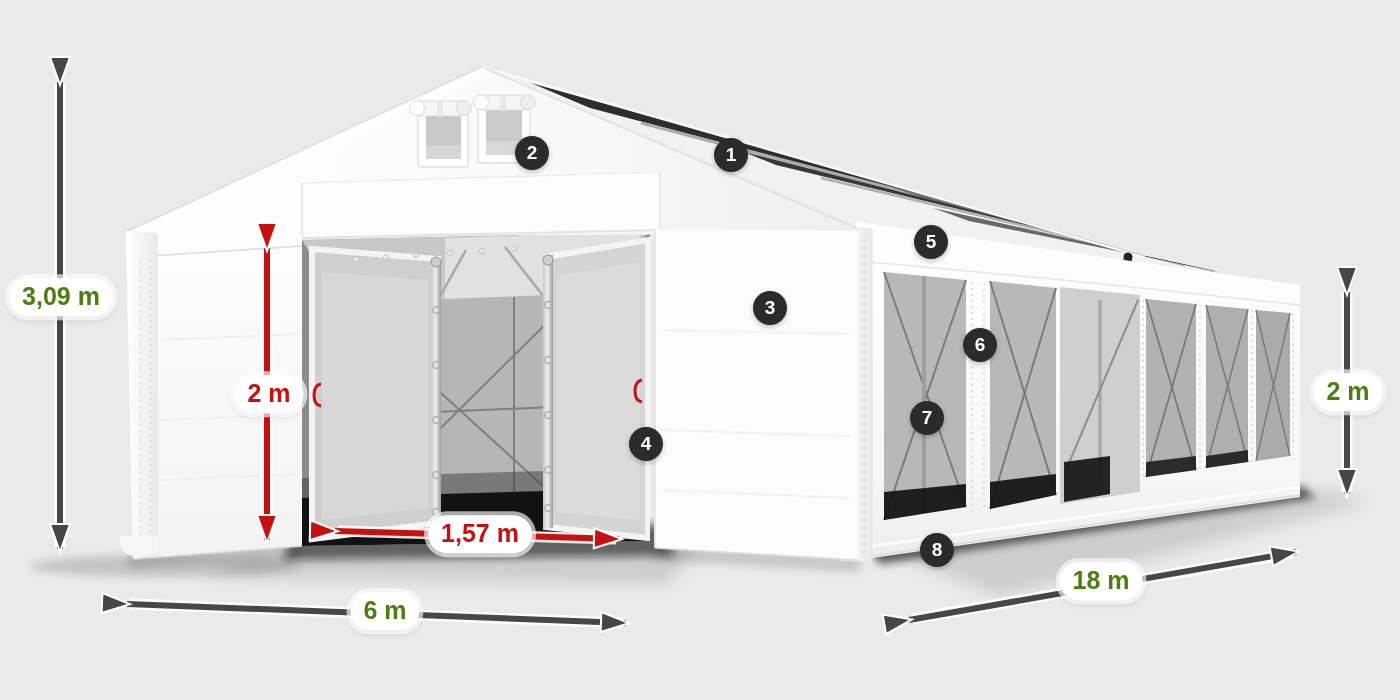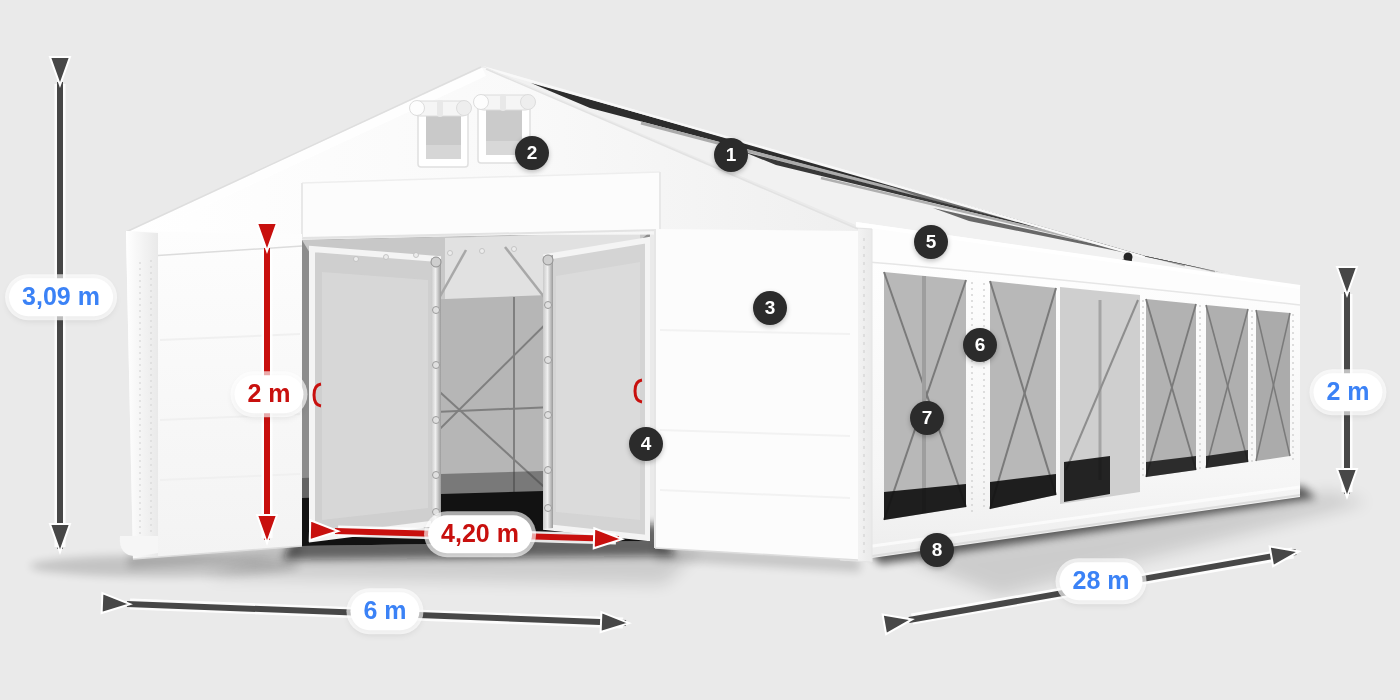"3,09 m" .pill { color: #3b82f6 -> #4d7c0f }
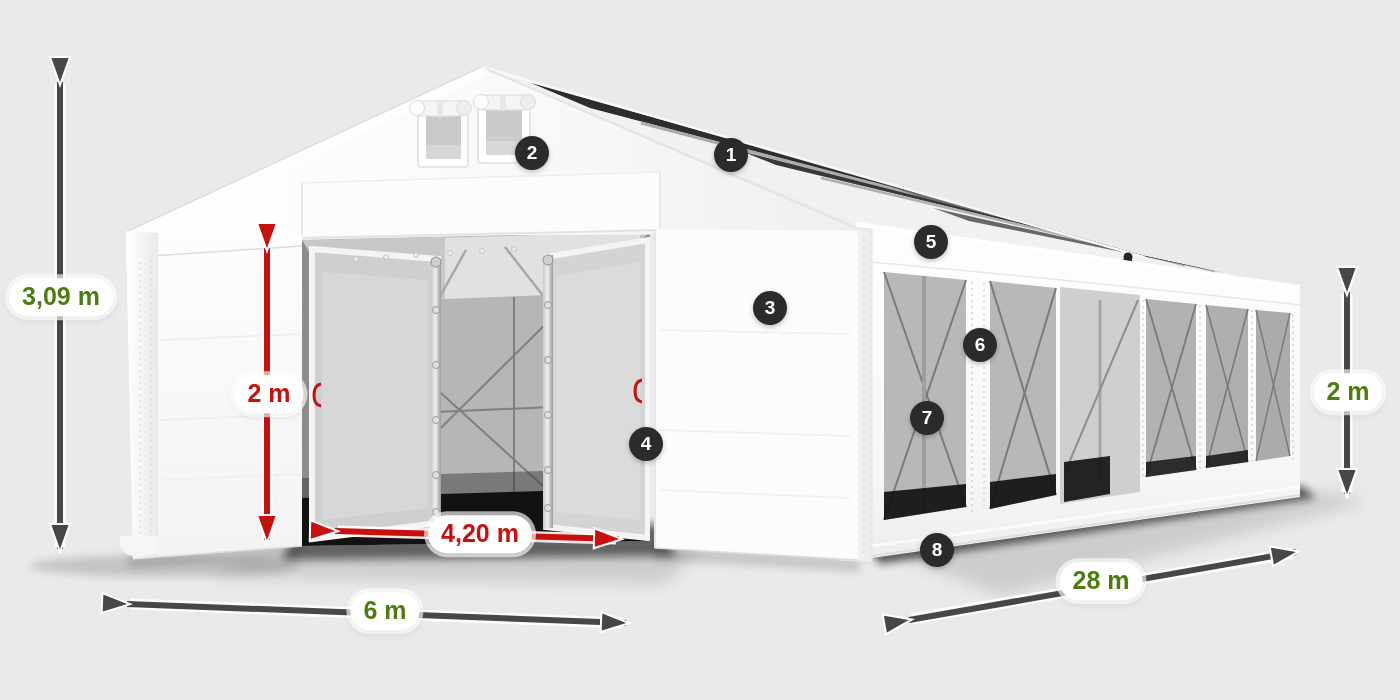"4,20 m" div.pill { text: 4,20 -> 1,57 }
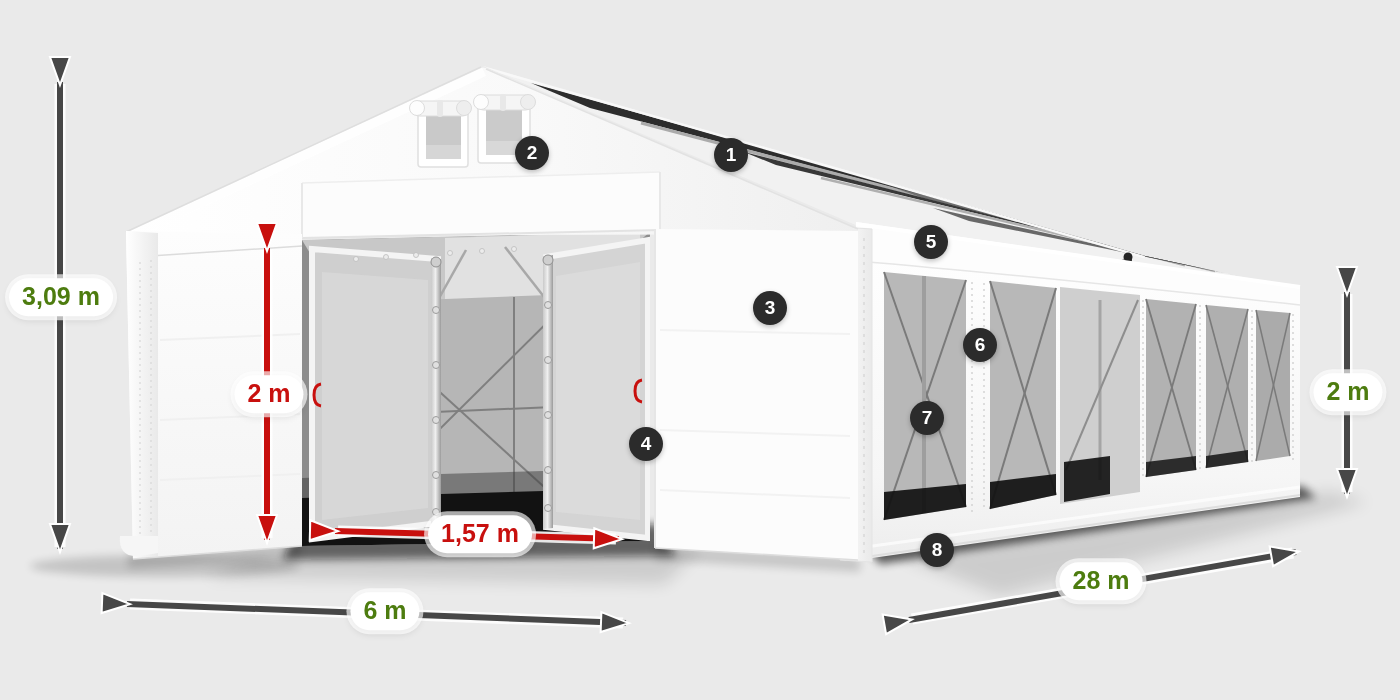"28 m" div.pill { text: 28 -> 18 }
